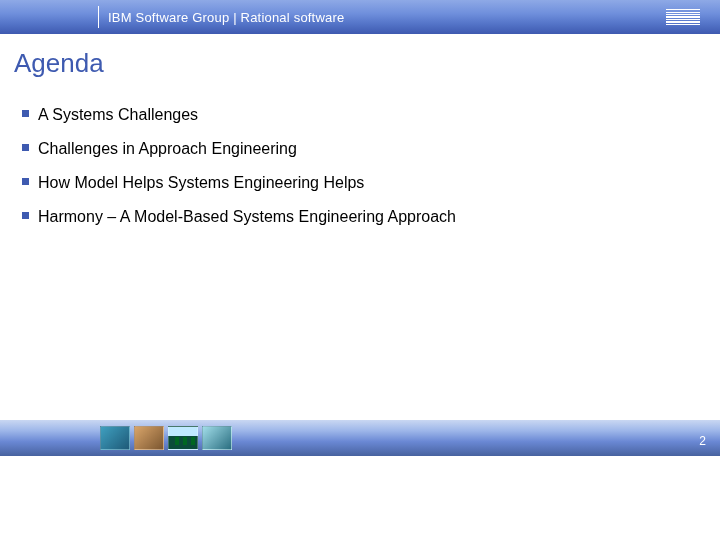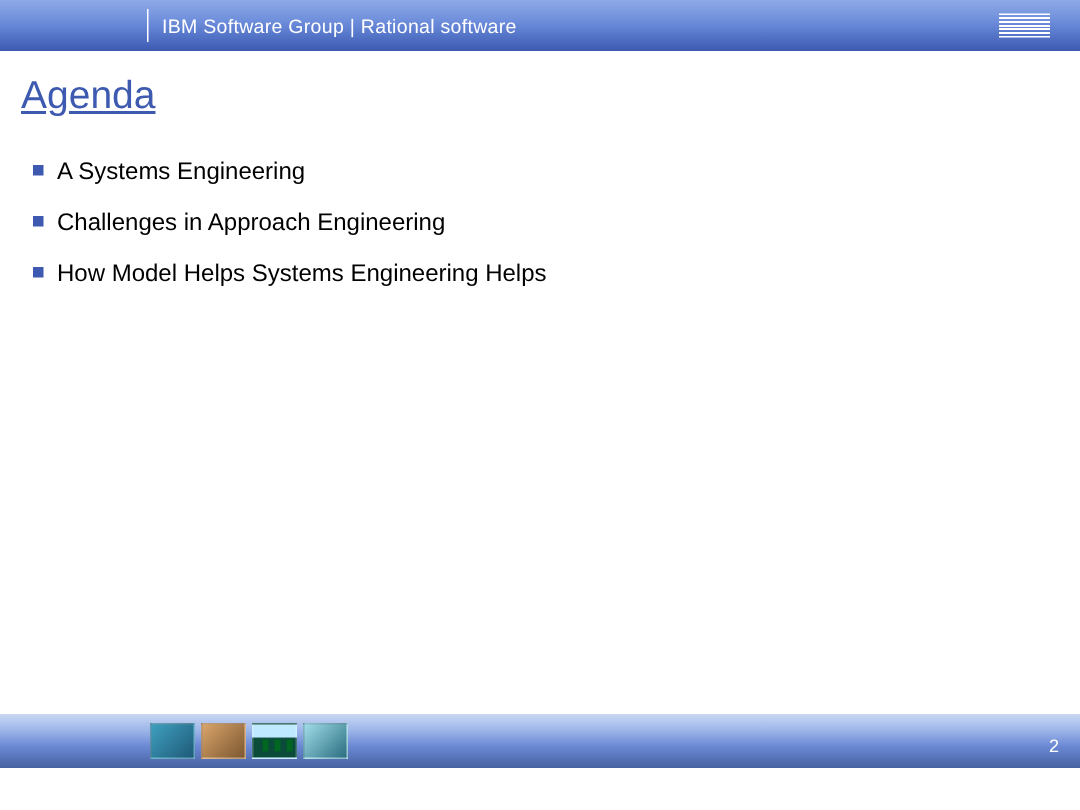"IBM Software Group | Rational" .slide { height: 512px -> 456px }
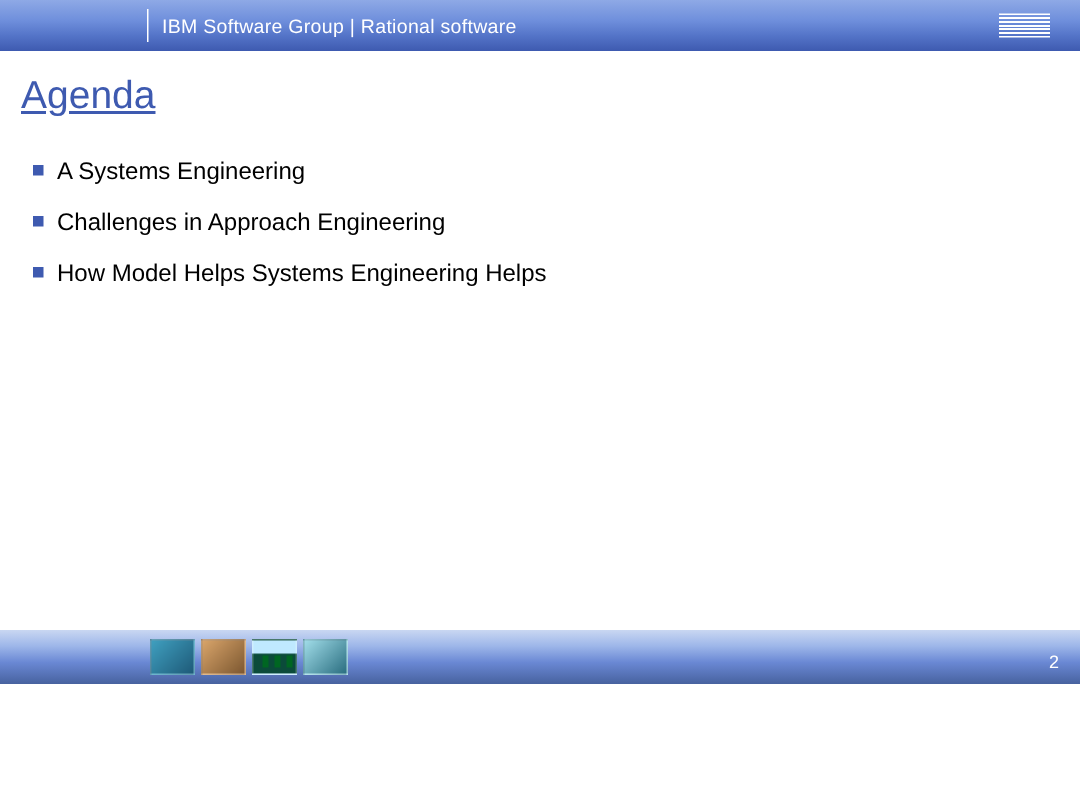"Agenda" .title { text-decoration: underline -> none }
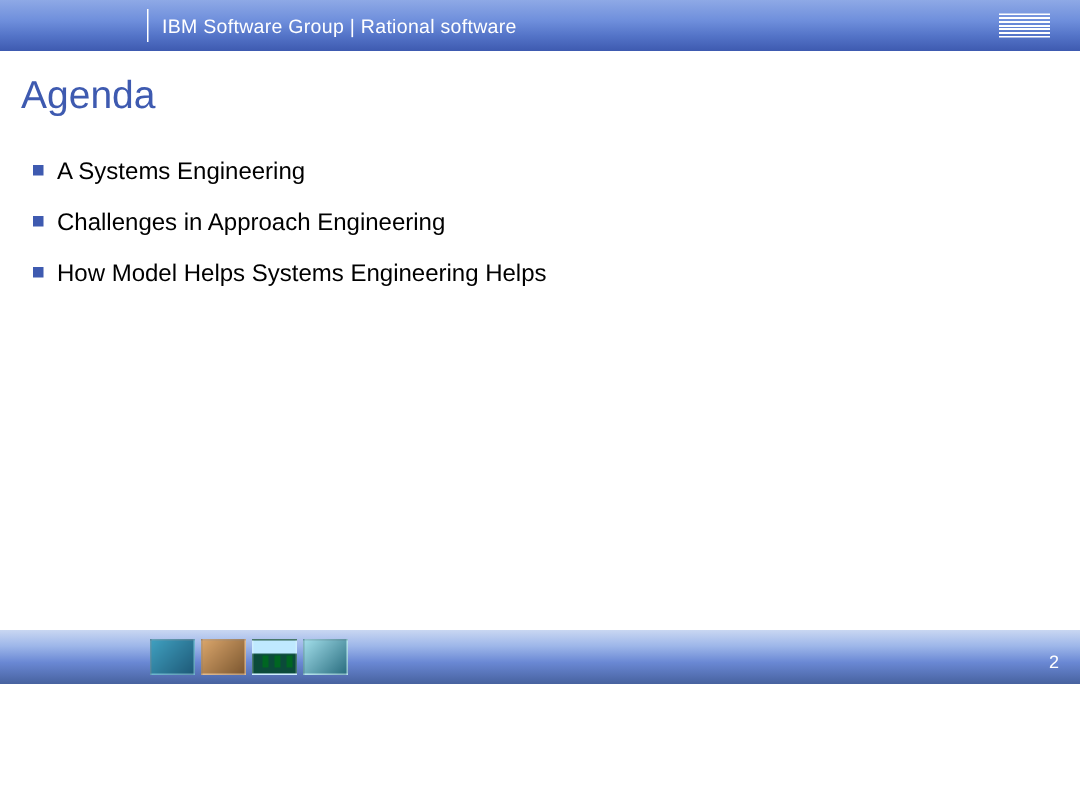"A Systems Engineering" li { text: Engineering -> Challenges }
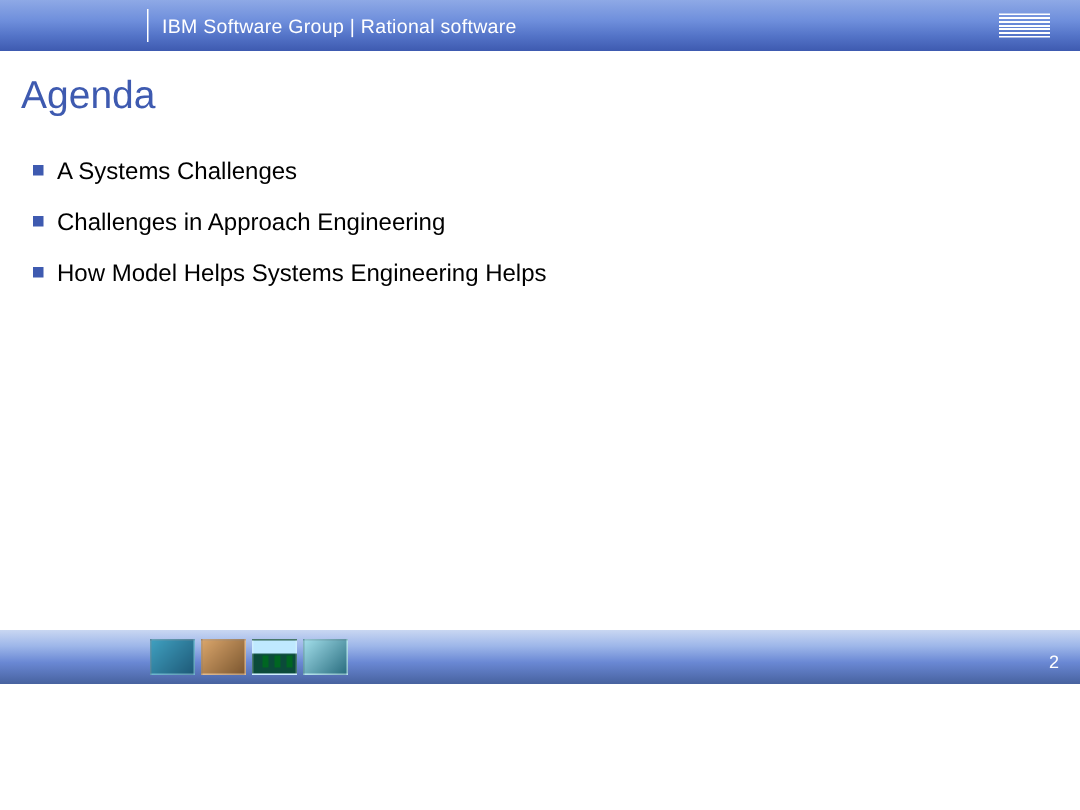"Harmony – A Model-Based Systems" li { html: none -> <li>Harmony – A Model-Based Systems Engineering Approach</li> }
